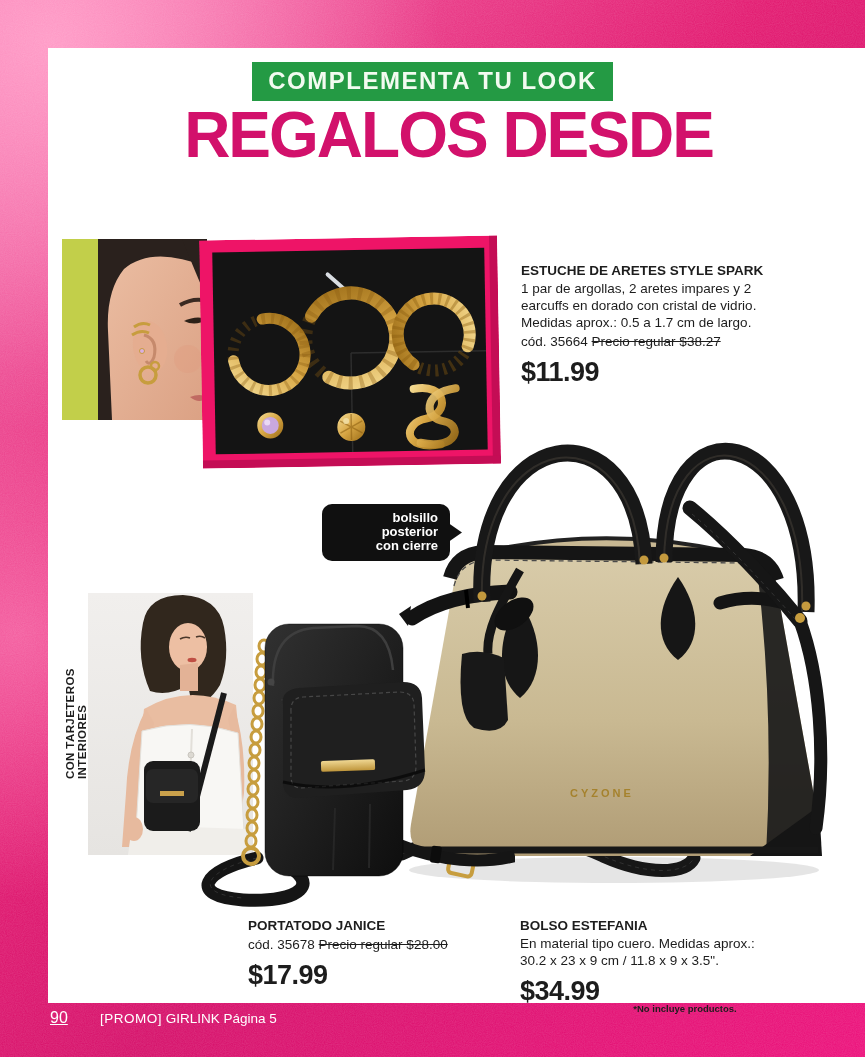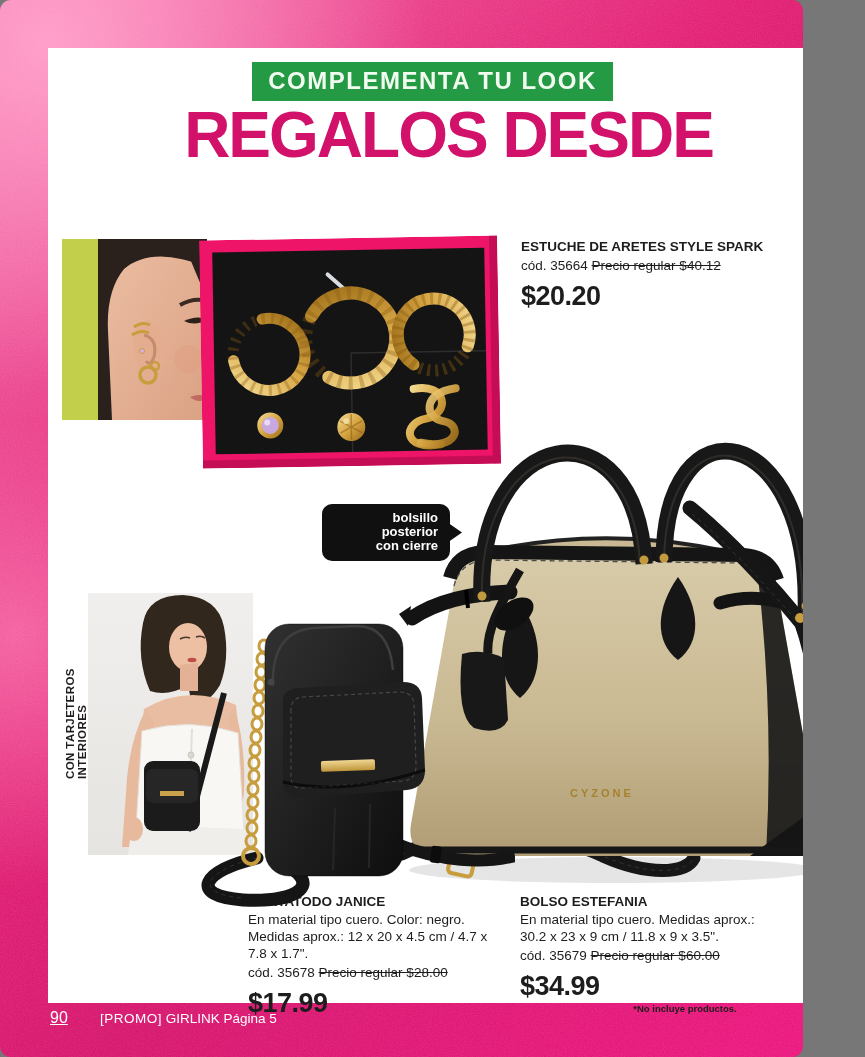"COMPLEMENTA TU LOOK" #canvas { border-radius: 11px -> none; width: 803px -> 865px }
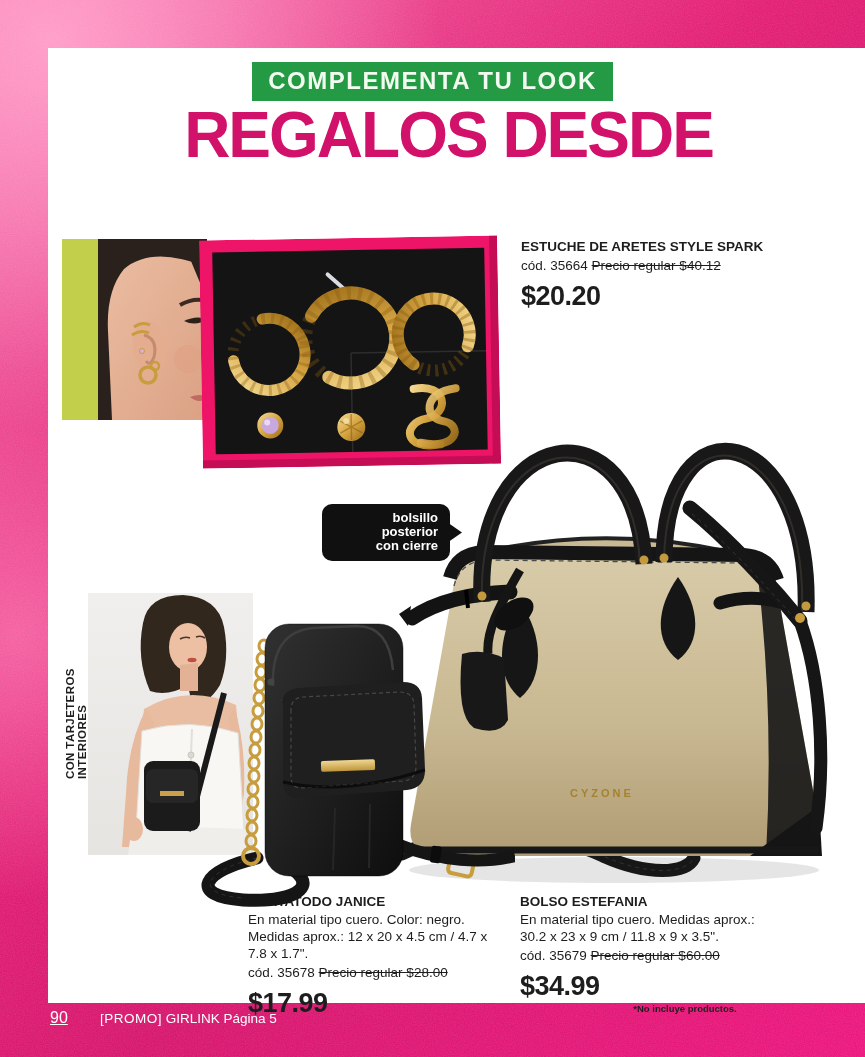"ESTUCHE DE ARETES STYLE SPARK" .ptitle { margin-top: none -> 24px }
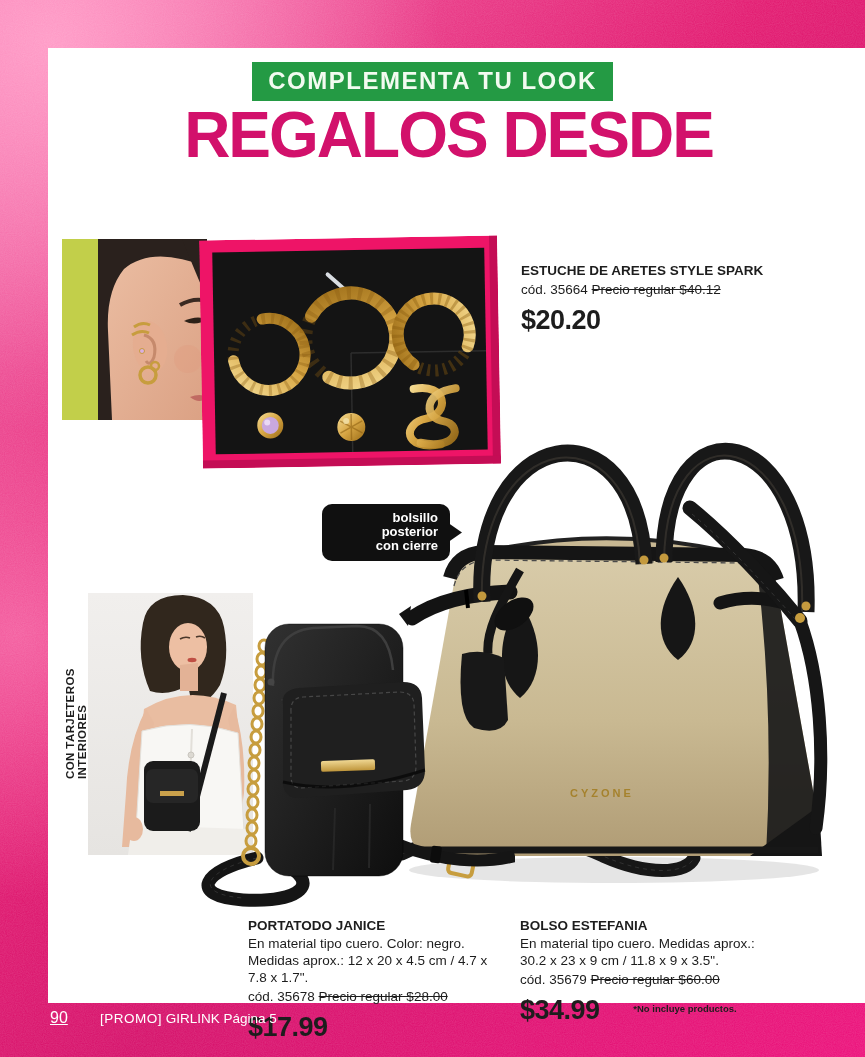"1 par de argollas, 2" div.pdesc { html: none -> <div>1 par de argollas, 2 aretes impares y 2 earcuffs en dorado con cristal de vidrio. Medidas aprox.: 0.5 a 1.7 cm de largo.</div> }
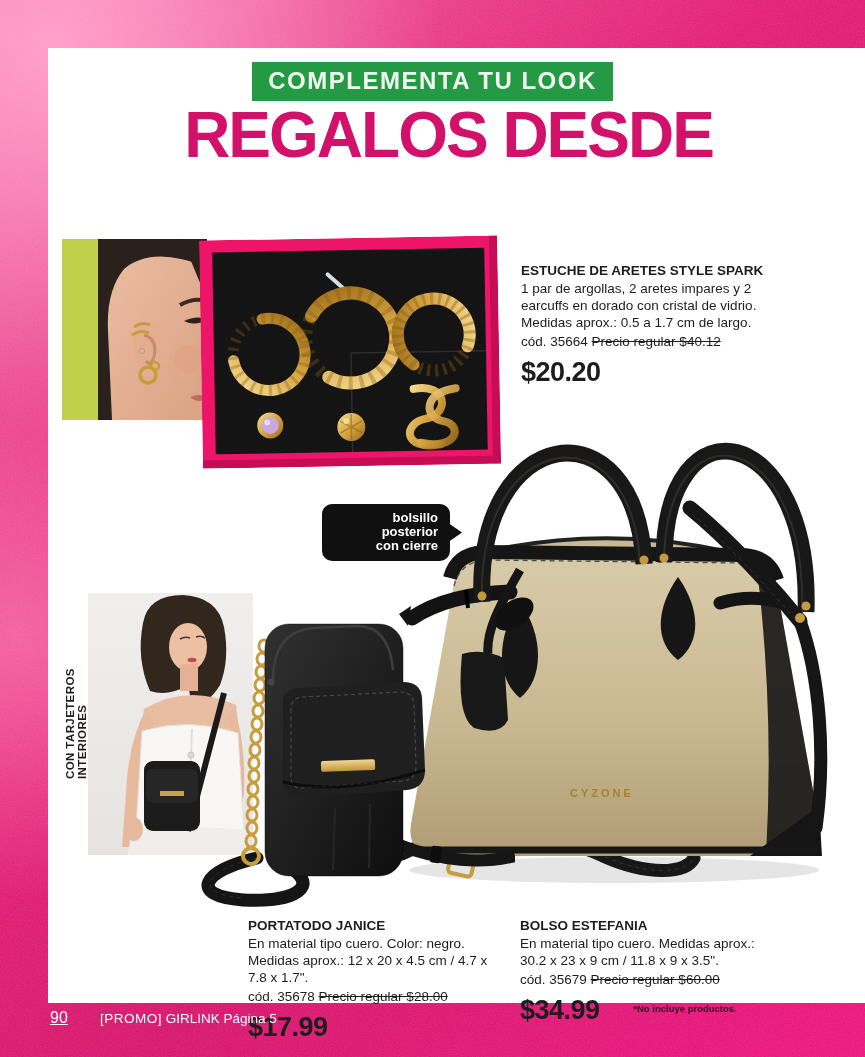"Precio regular $40.12" span.strike { text: $40.12 -> $38.27 }
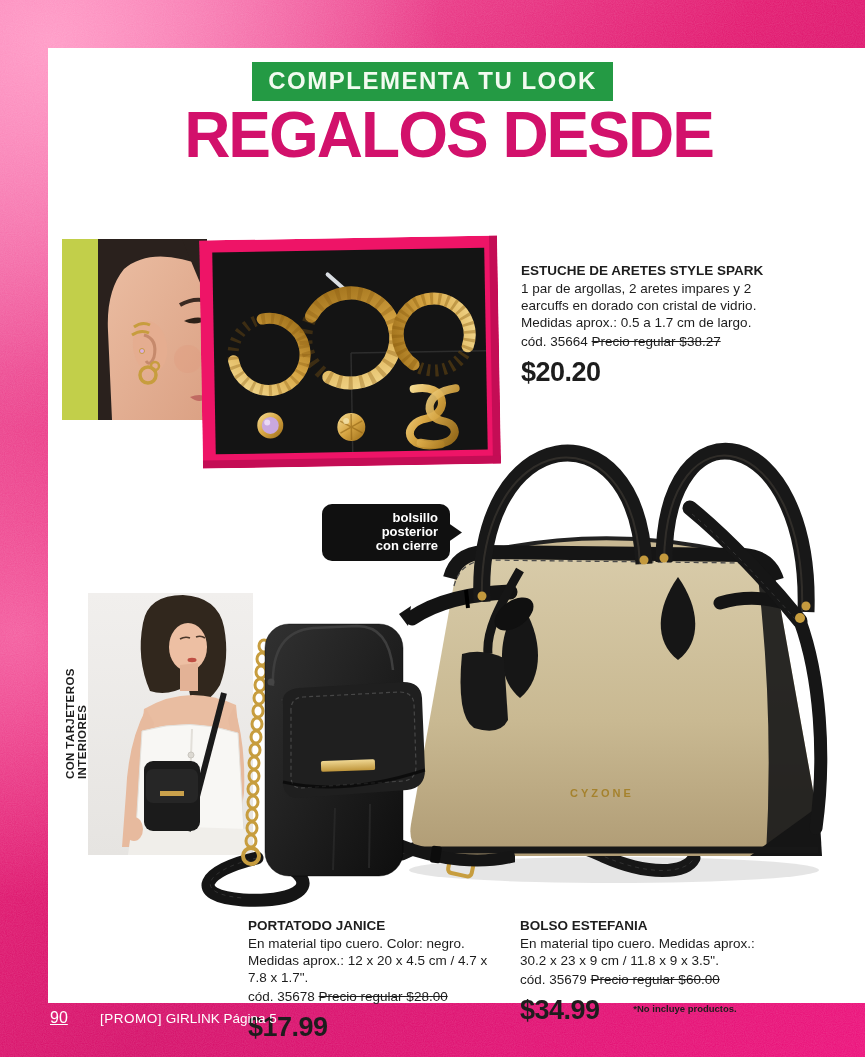"$20.20" div.pprice { text: $20.20 -> $11.99 }
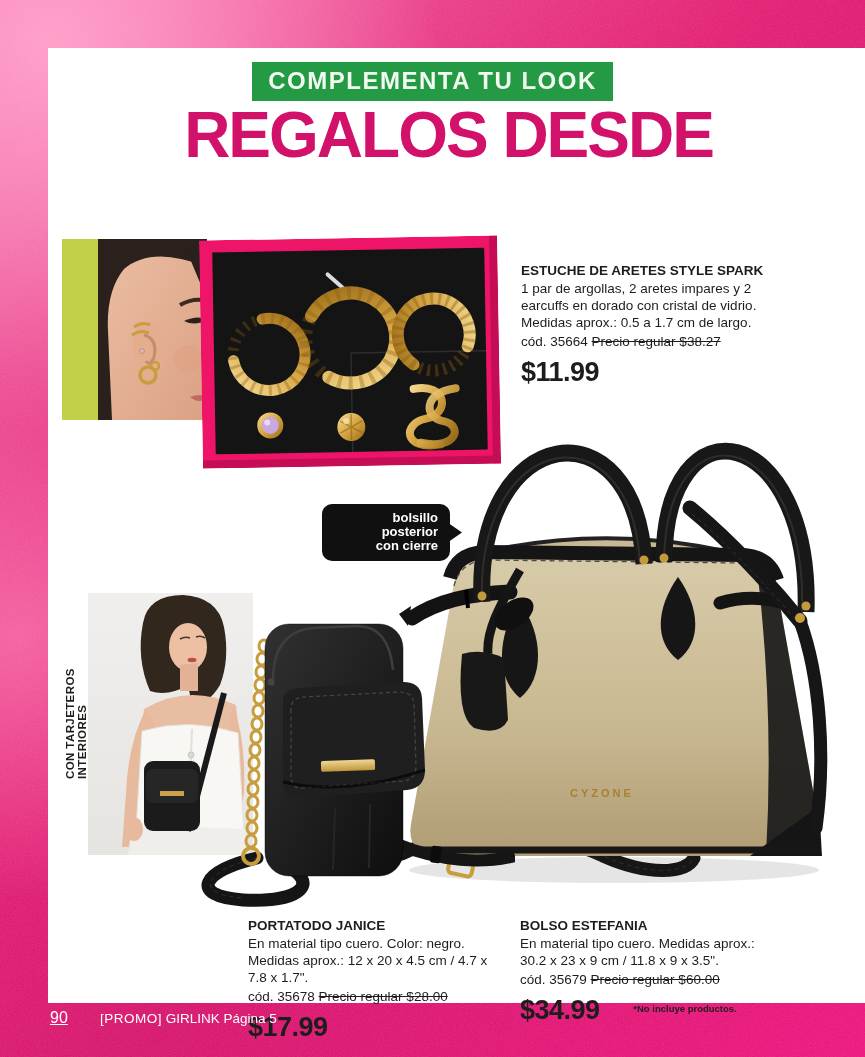"En material tipo cuero. Color:" div.pdesc { html: <div>En material tipo cuero. Color: negro. Medidas aprox.: 12 x 20 x 4.5 cm / 4.7 x 7.8 x 1.7".</div> -> none }
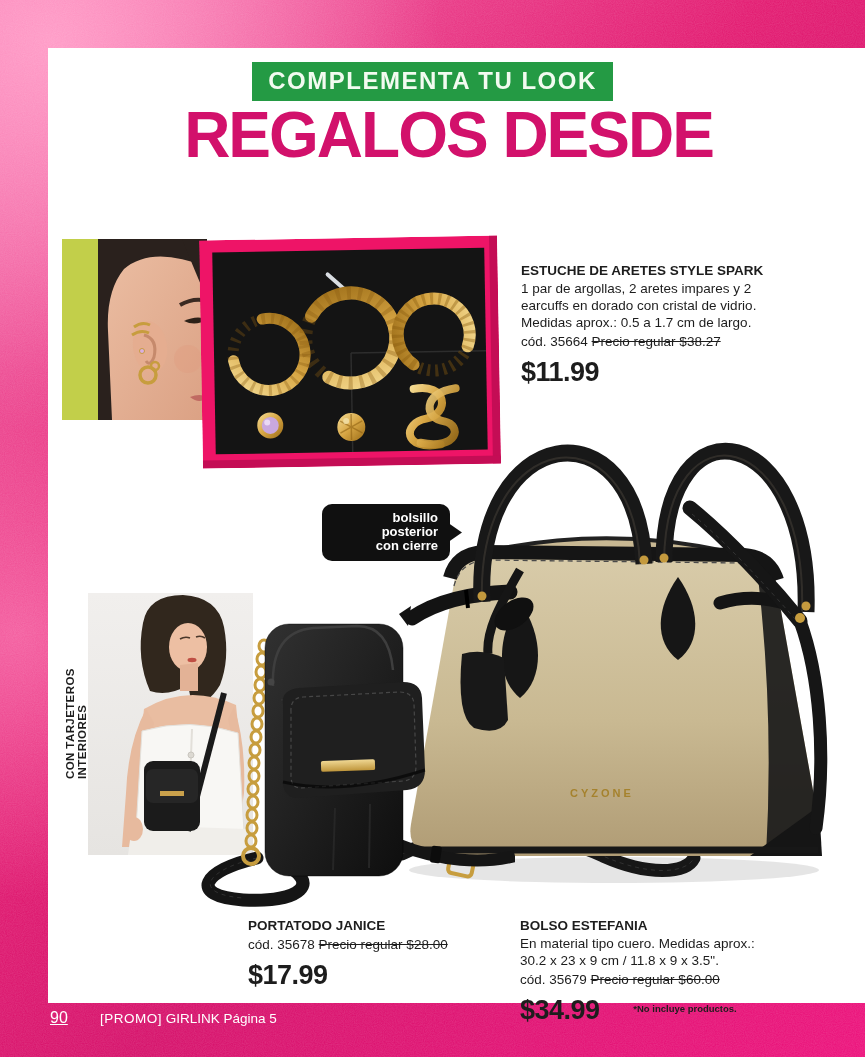"cód. 35679 Precio regular $60.00" div.pcode { html: <div> <span>cód. 35679</span> <span>Precio regular $60.00</span> </div> -> none }
